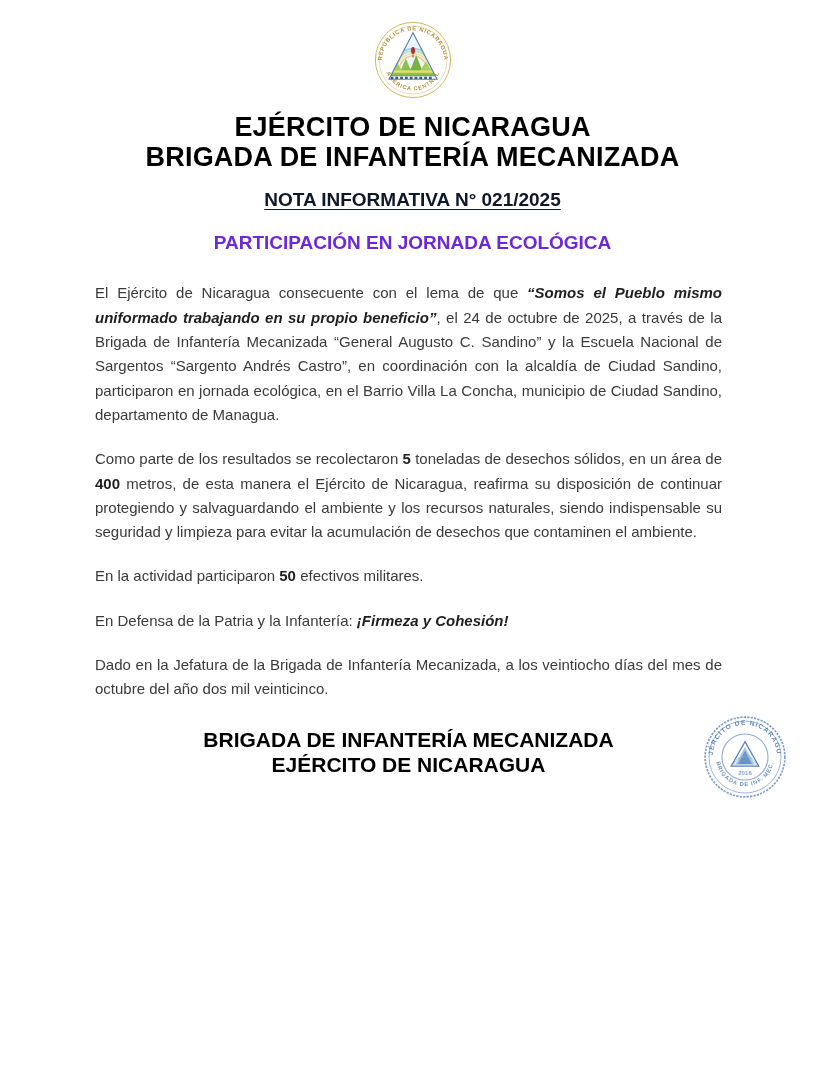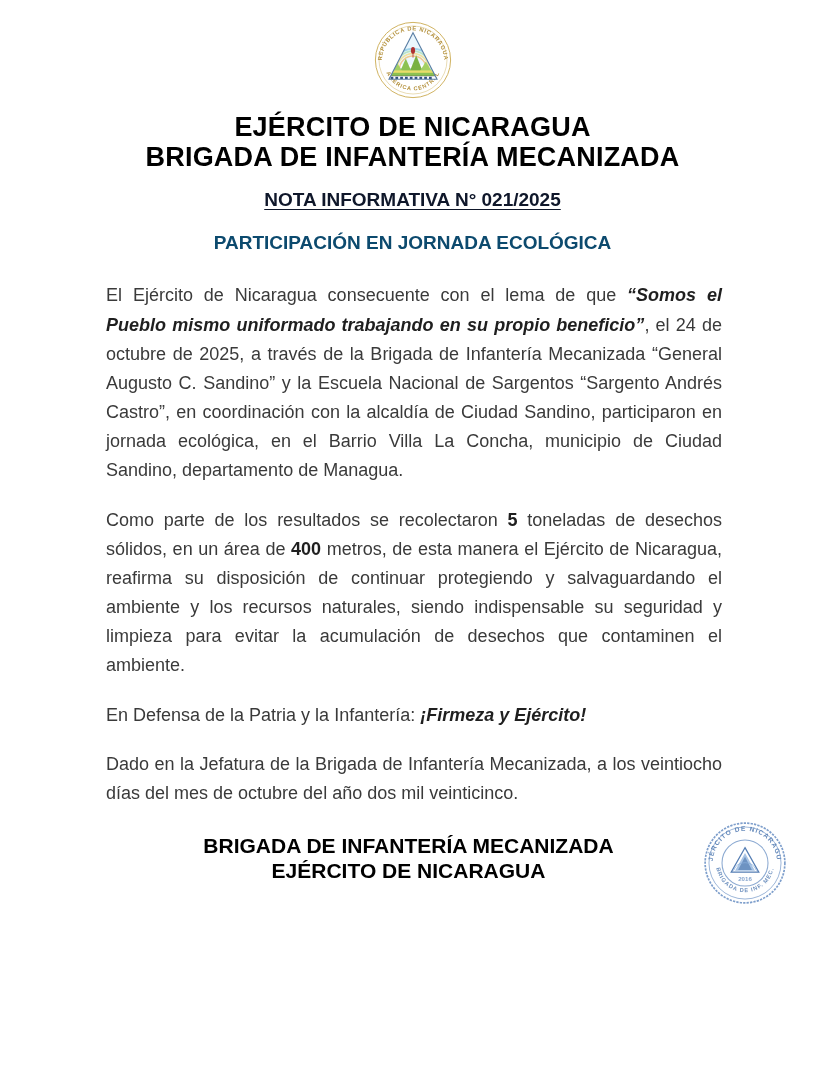"PARTICIPACIÓN EN JORNADA ECOLÓGICA" .subtitle-topic { color: #0c4a6e -> #6d28d9 }
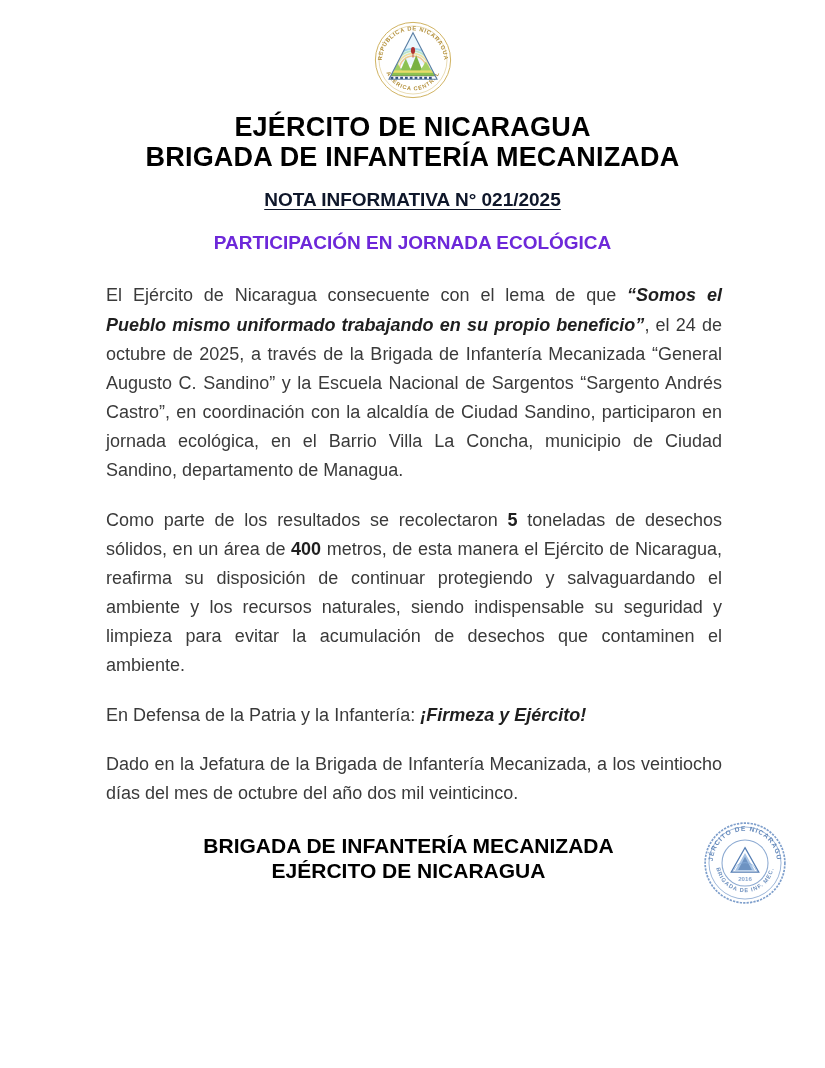"El Ejército de Nicaragua consecuente" p.para { font-size: 18px -> 15px; margin: 0 0 20px 11px -> 0 0 20px 0 }
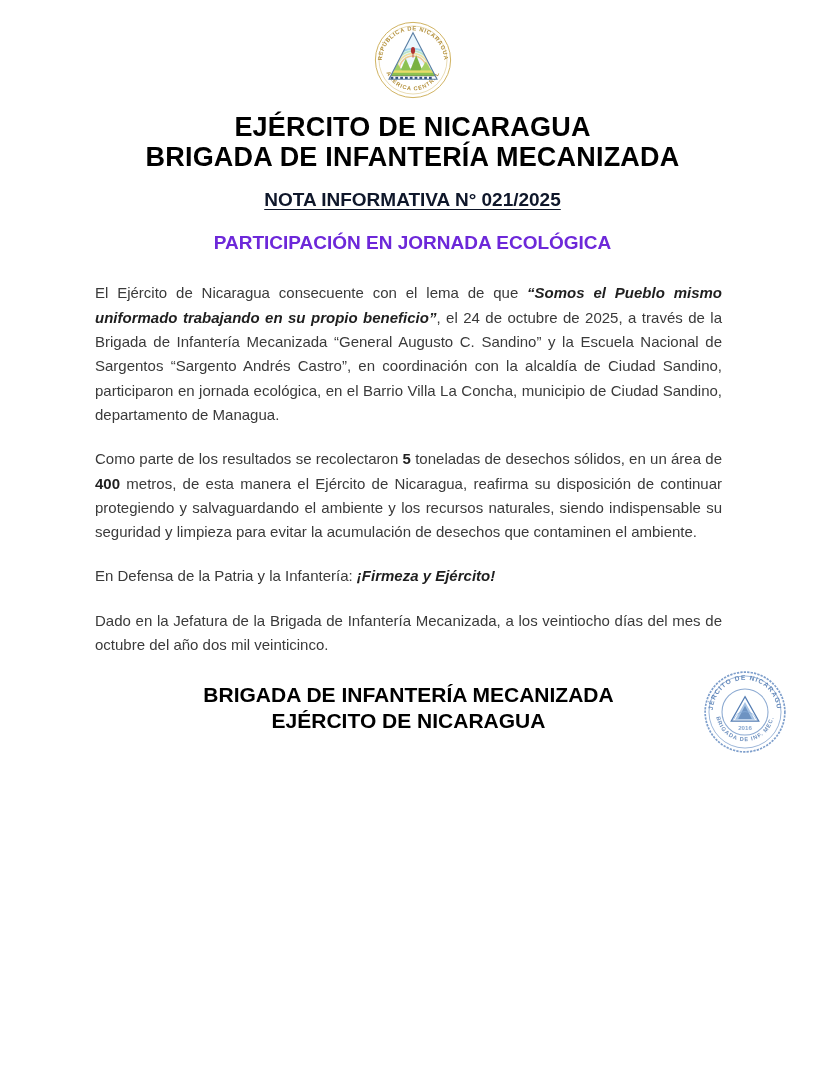"En la actividad participaron 50" p.para { html: none -> <p><span>En la actividad participaron </span><span>50</span><span> efectivos militares.</span></p> }
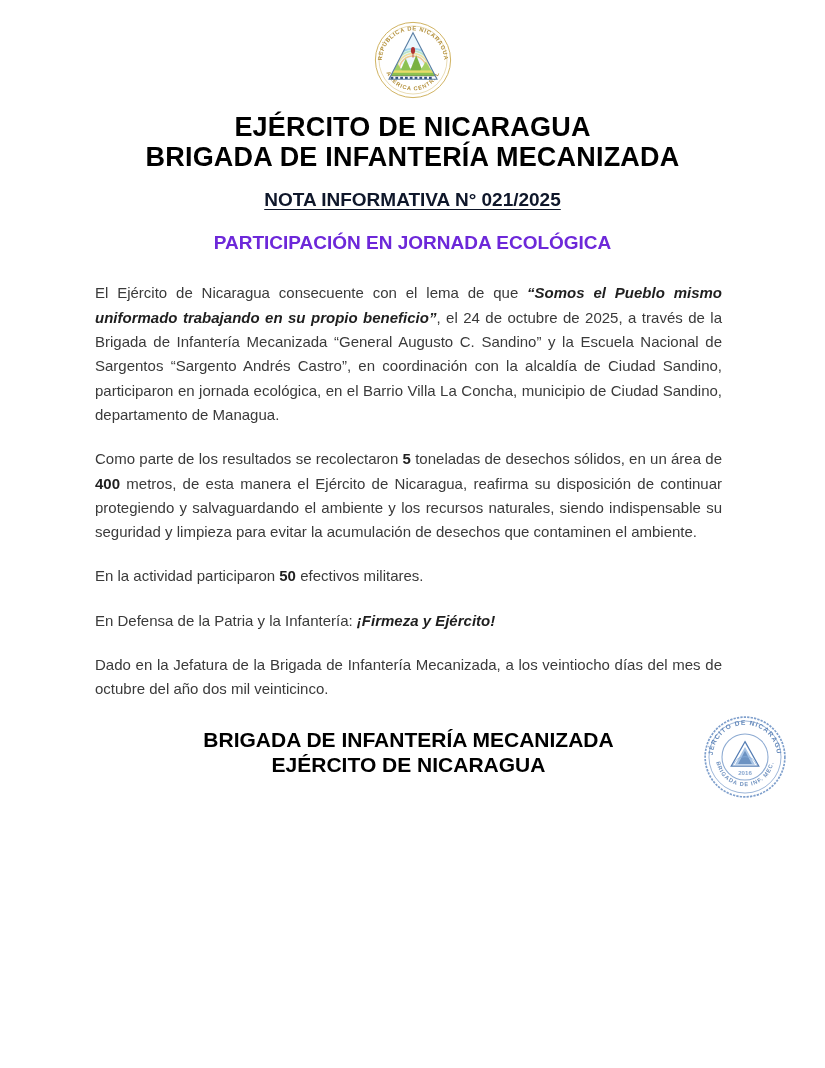"¡Firmeza y Ejército!" span.bq { text: Ejército -> Cohesión }
